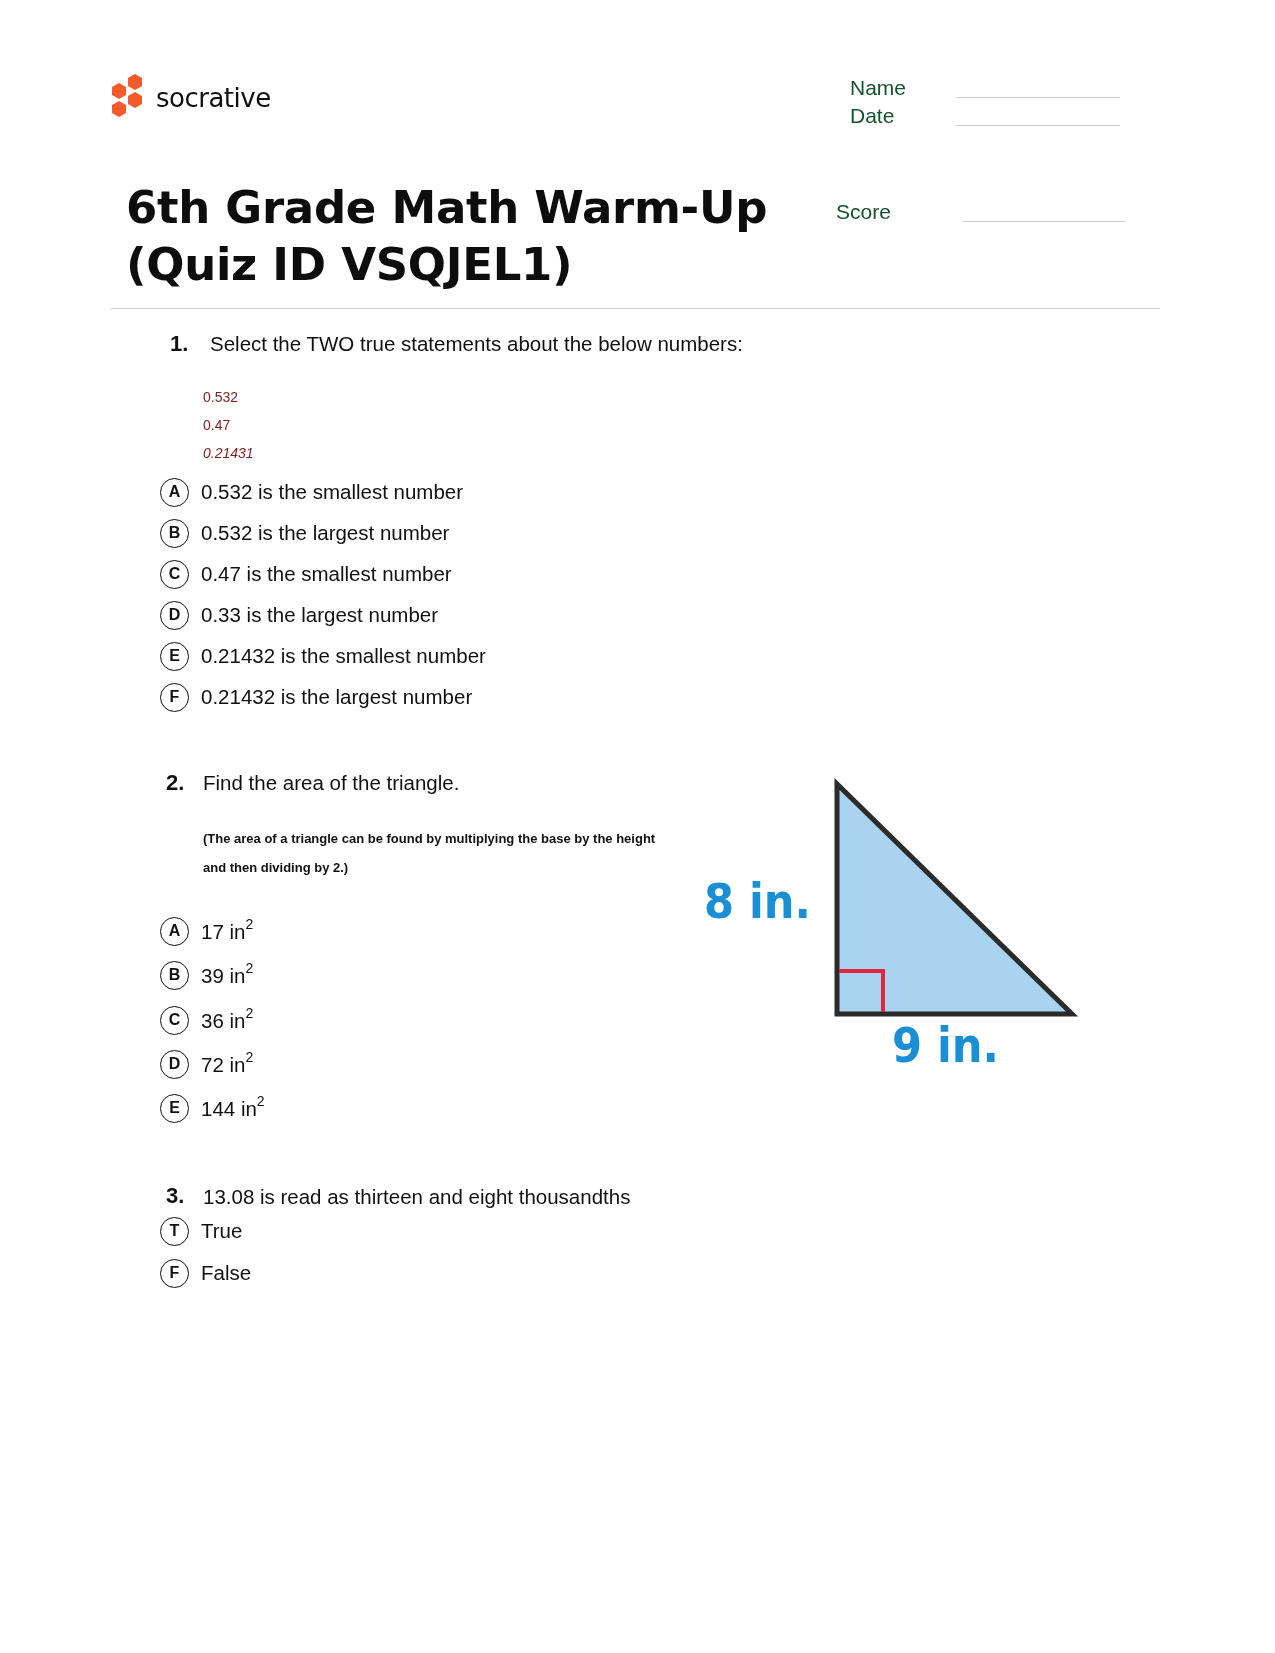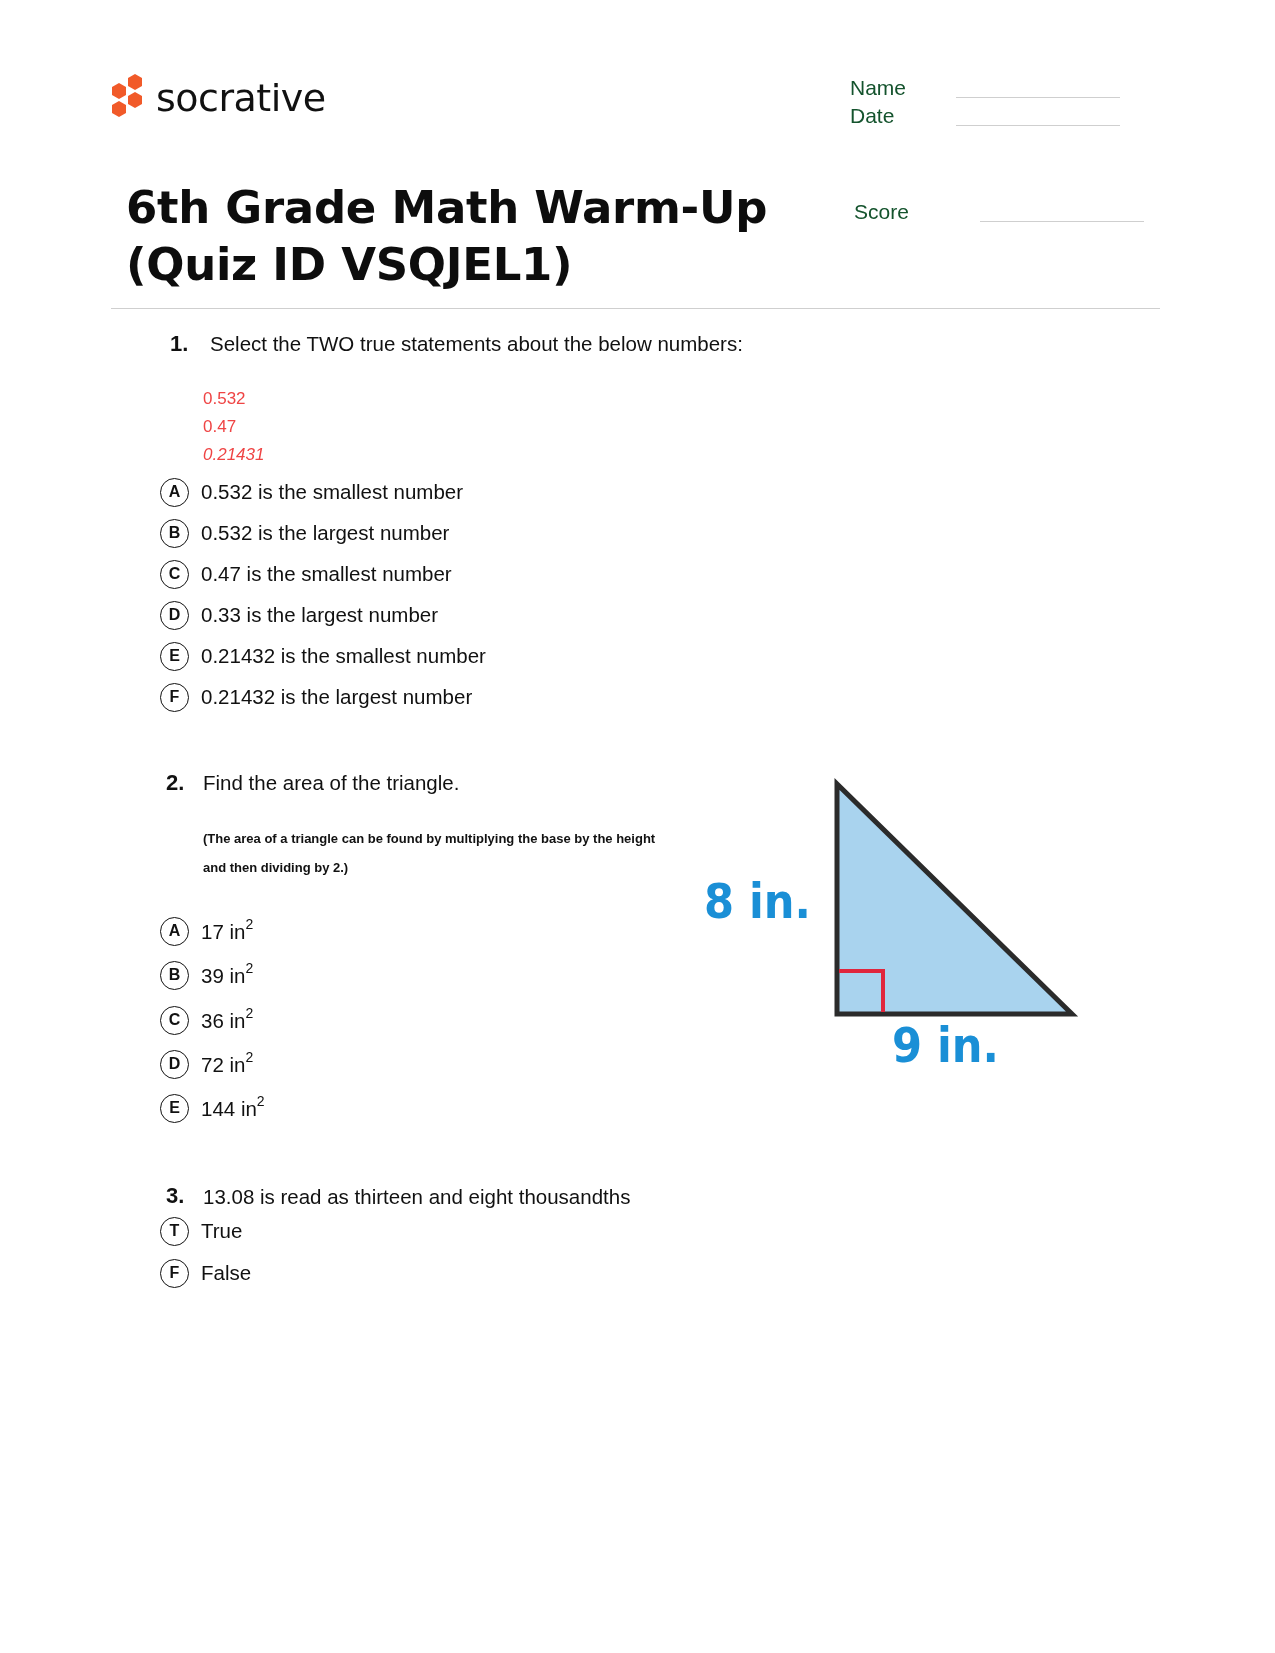"socrative" .logo-text { font-size: 38px -> 26px }
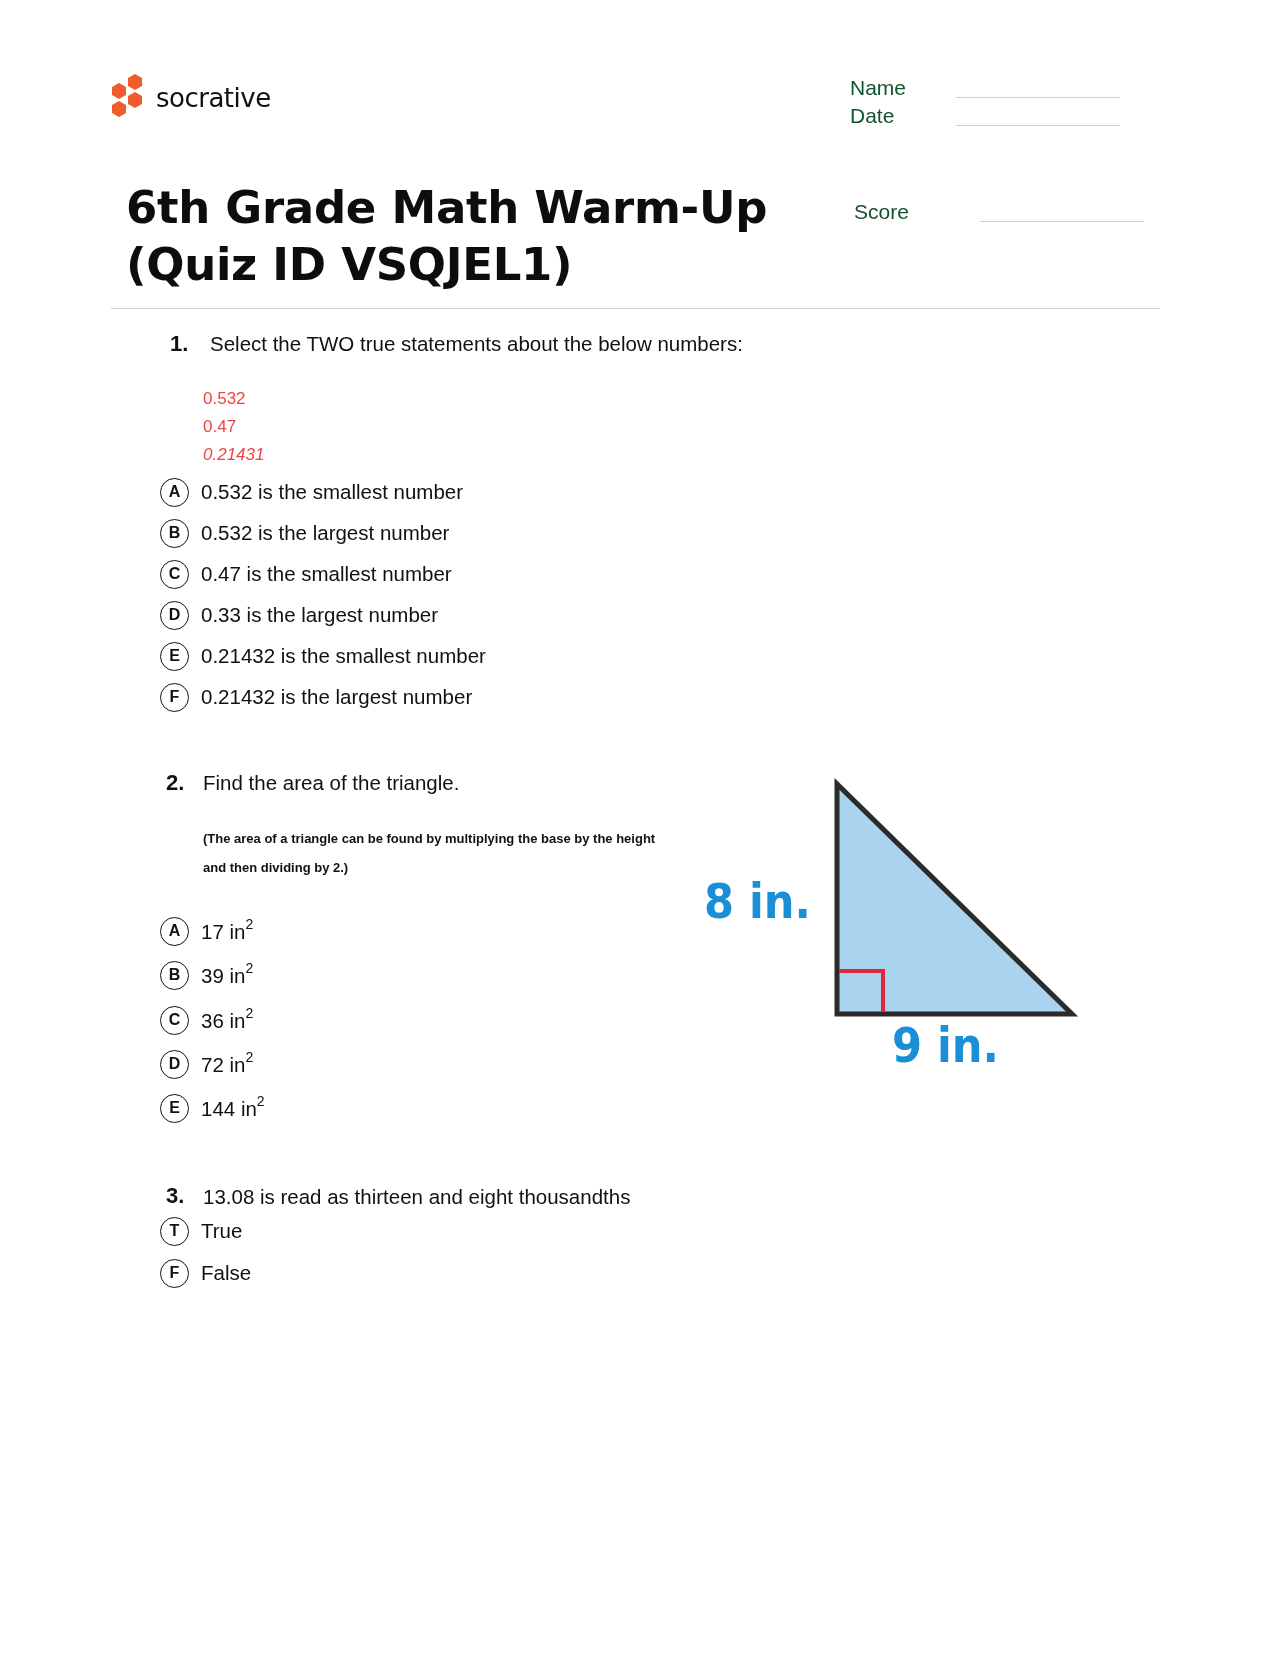"Score" div.meta-field { left: 854px -> 836px }
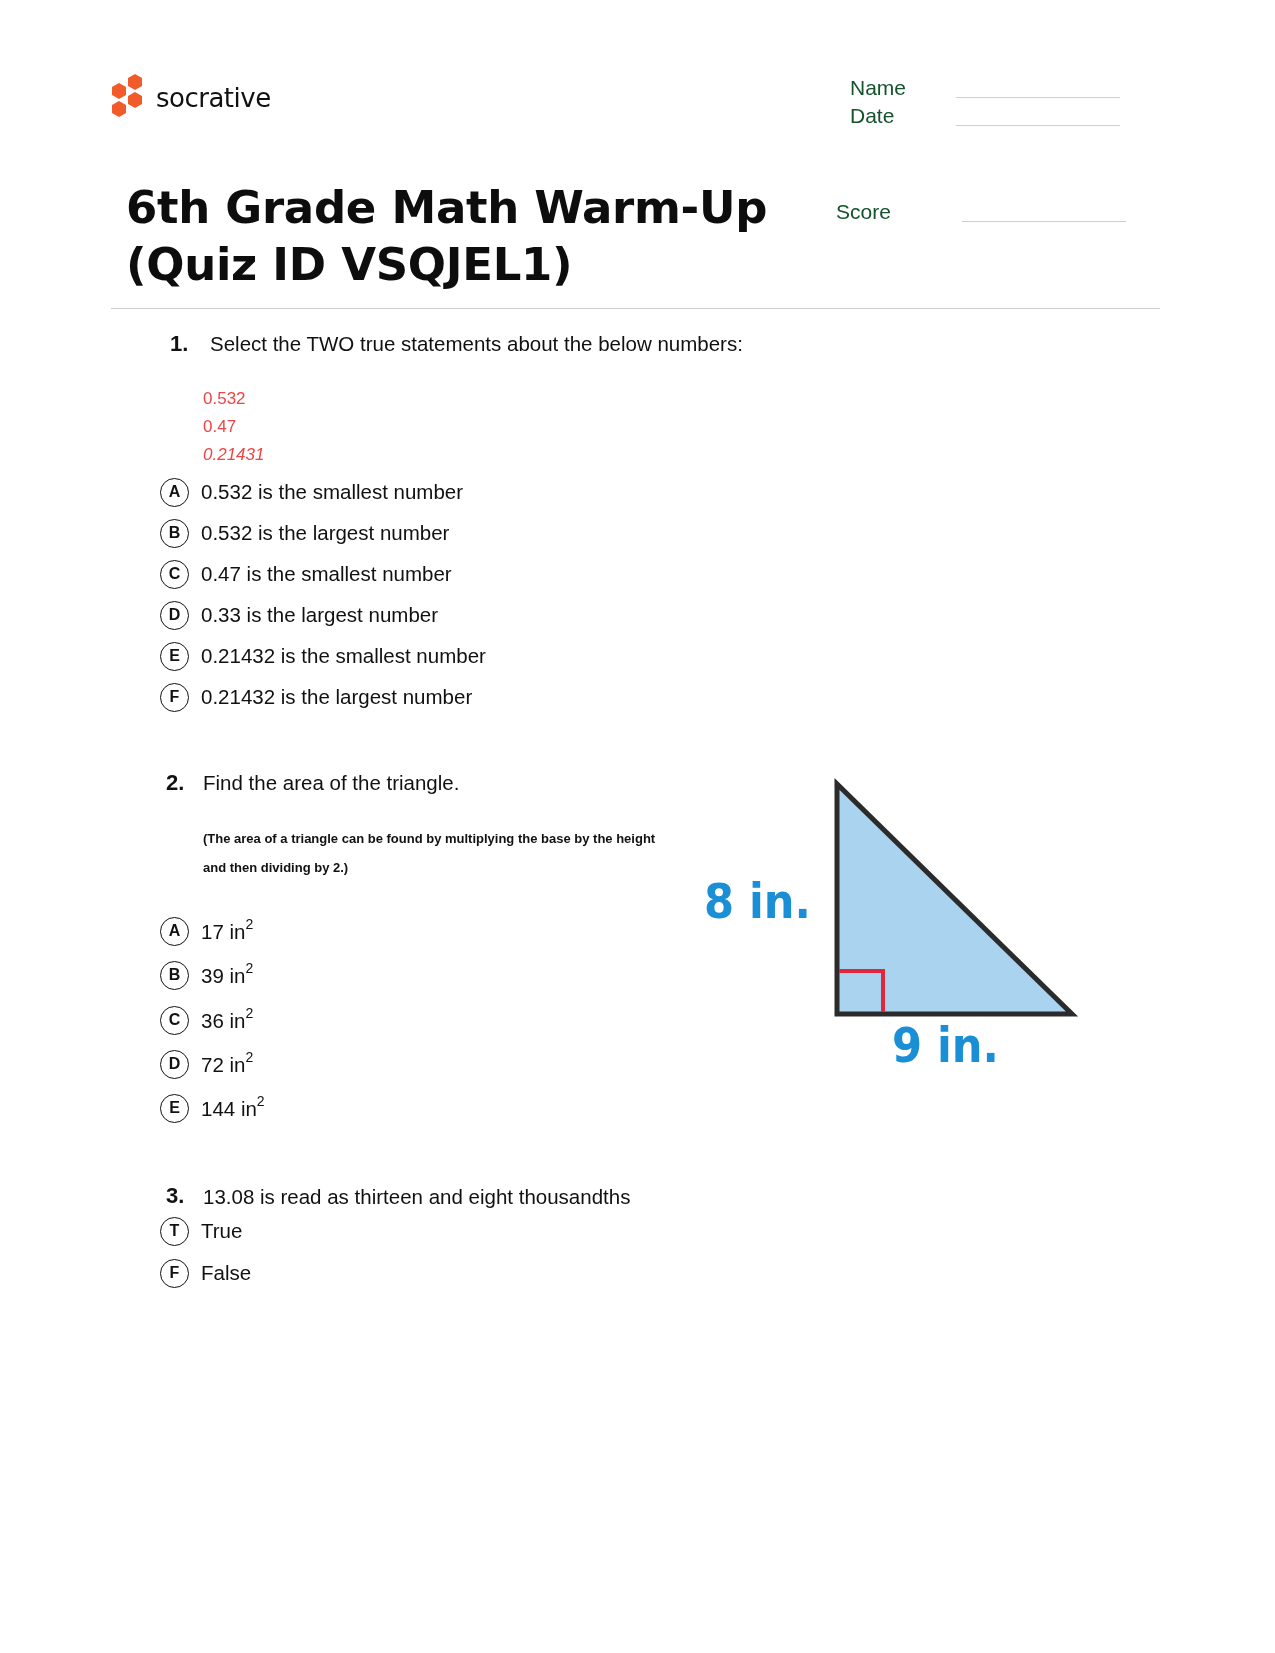"0.532" .plain { color: #ef4444 -> #7f1d1d; font-size: 17px -> 14px }
